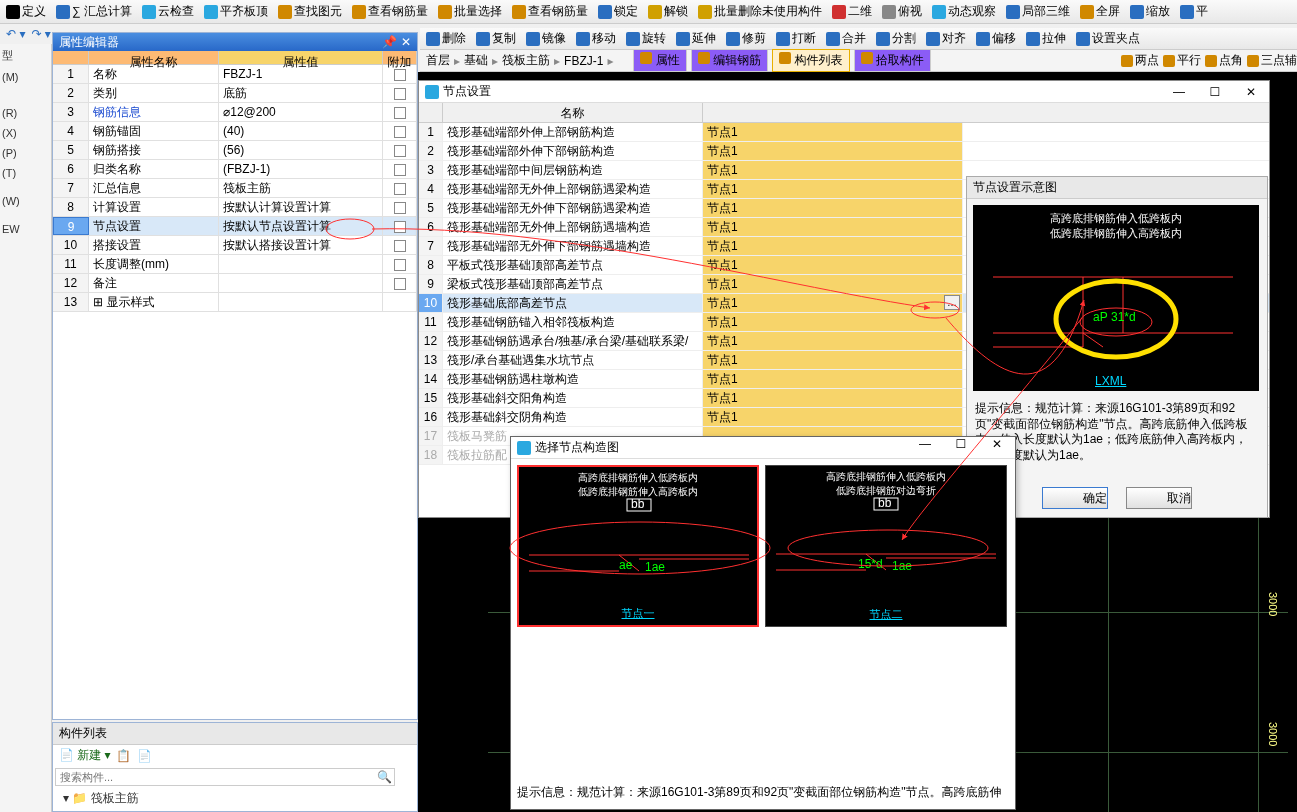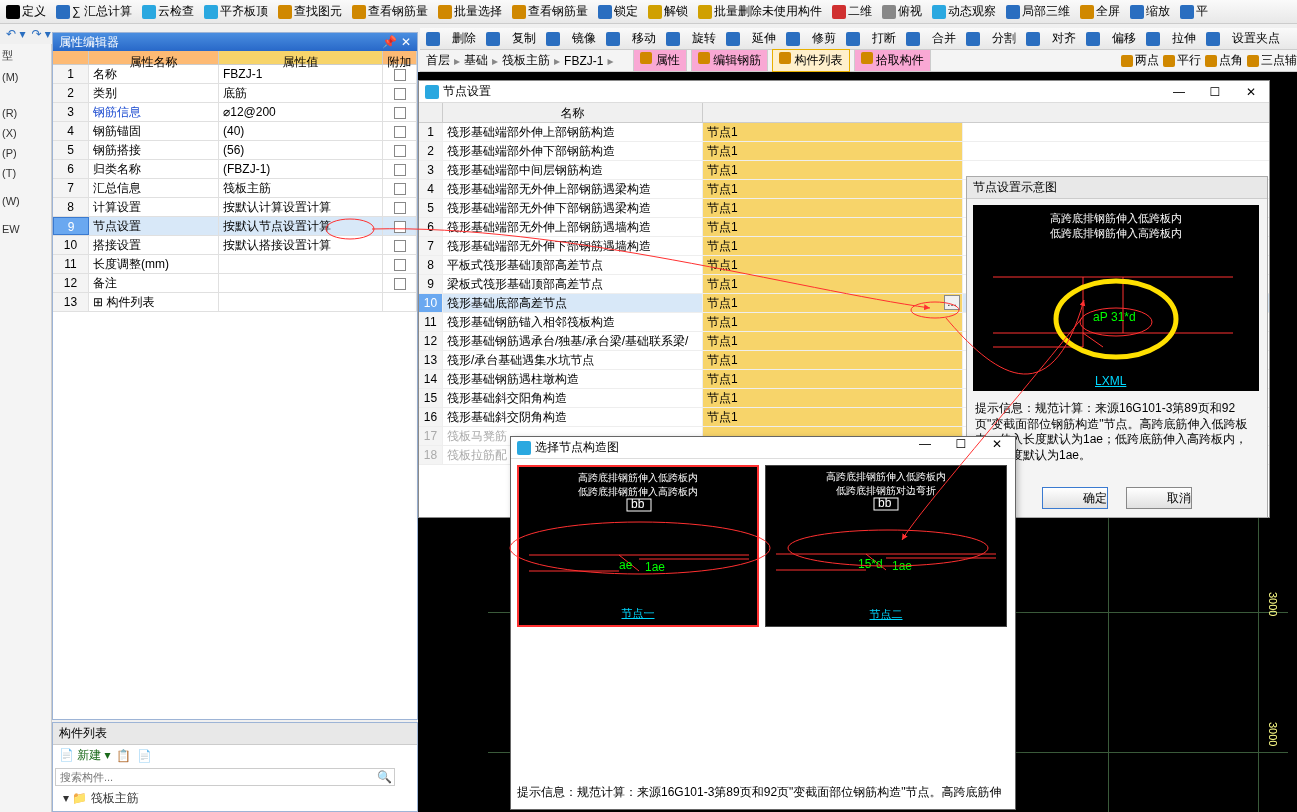"删除" .edit-toolbar .tbtn { gap: 12px -> 2px }
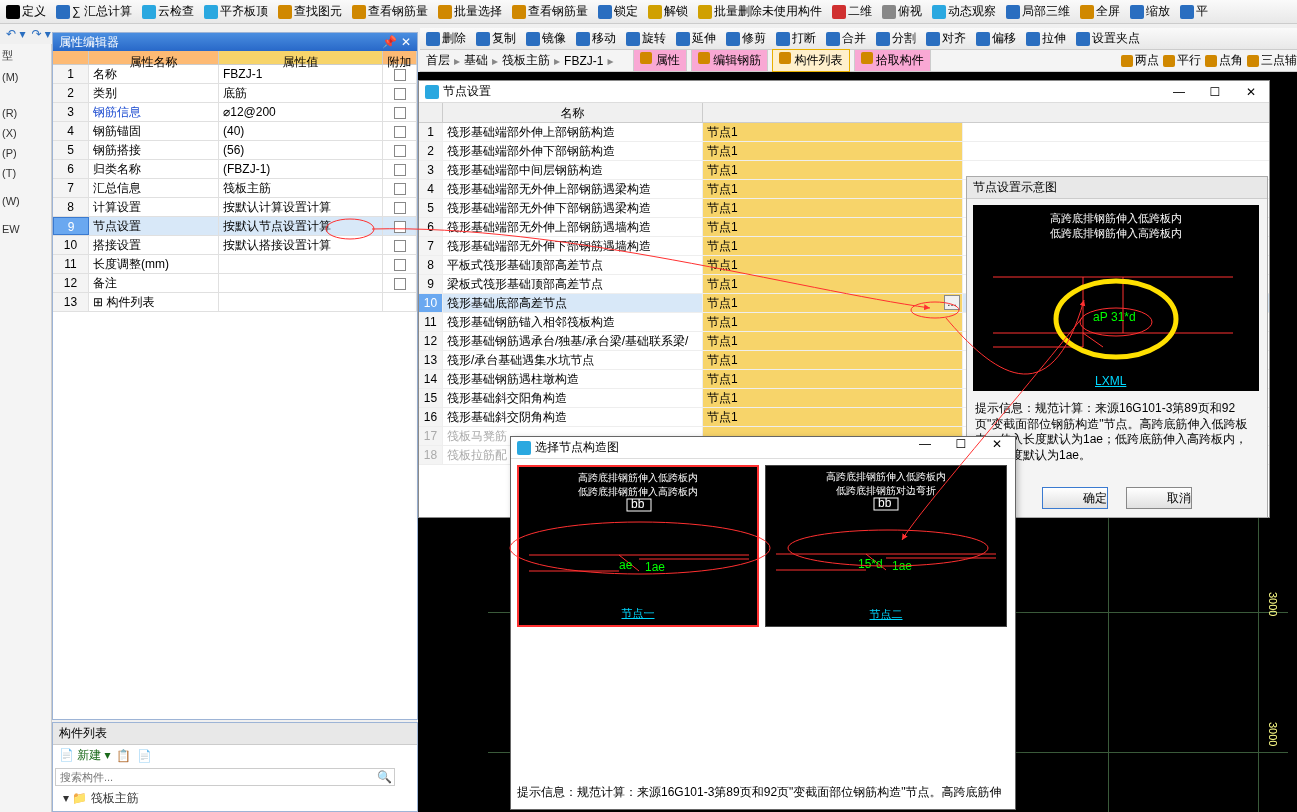"属性" .tab-btn { background: #f9a8d4 -> #8b5cf6 }
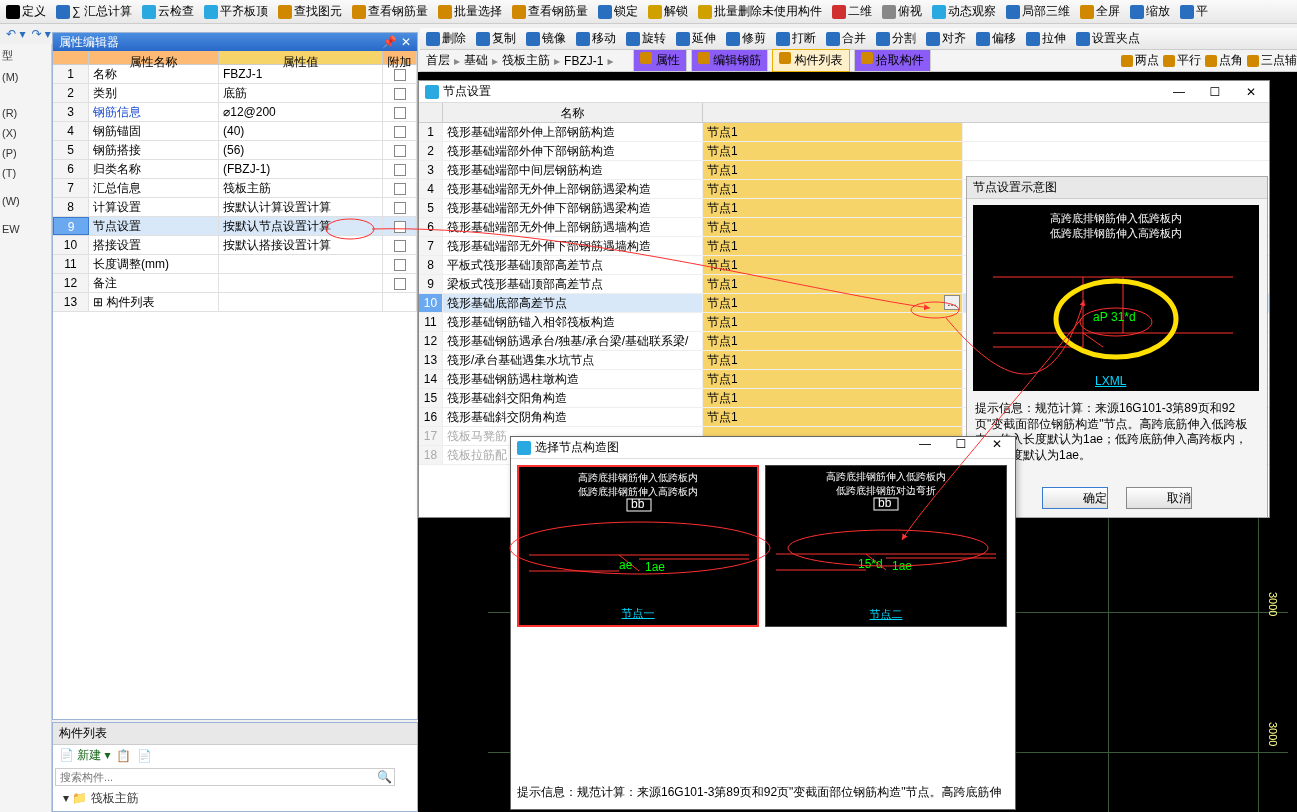"⊞ 构件列表" div.c2 { text: 构件列表 -> 显示样式 }
